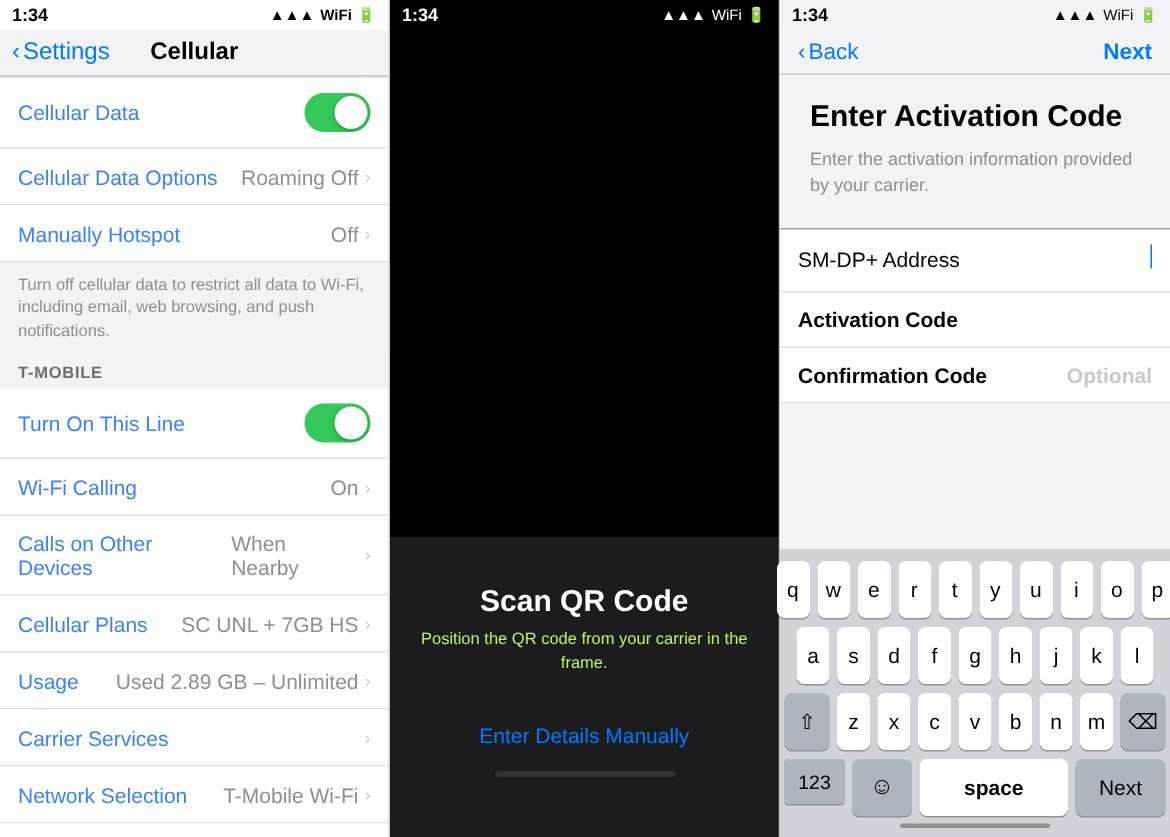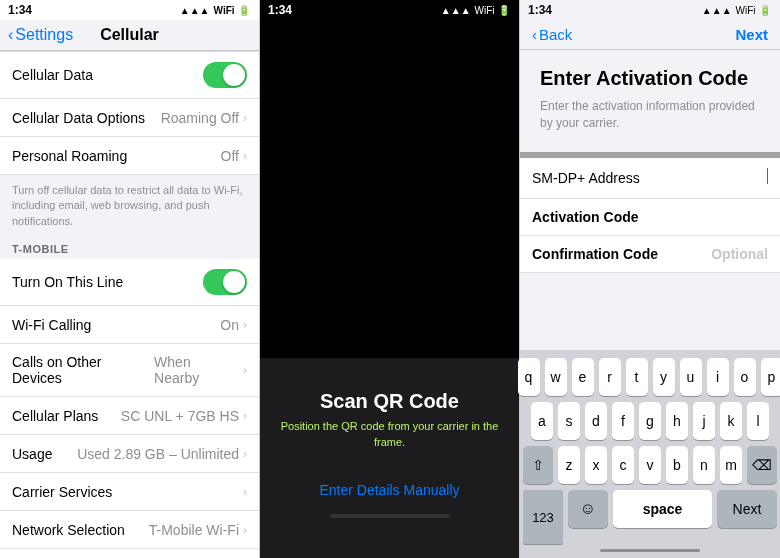"Cellular Data" .row-label { color: #000000 -> #3b82f6 }
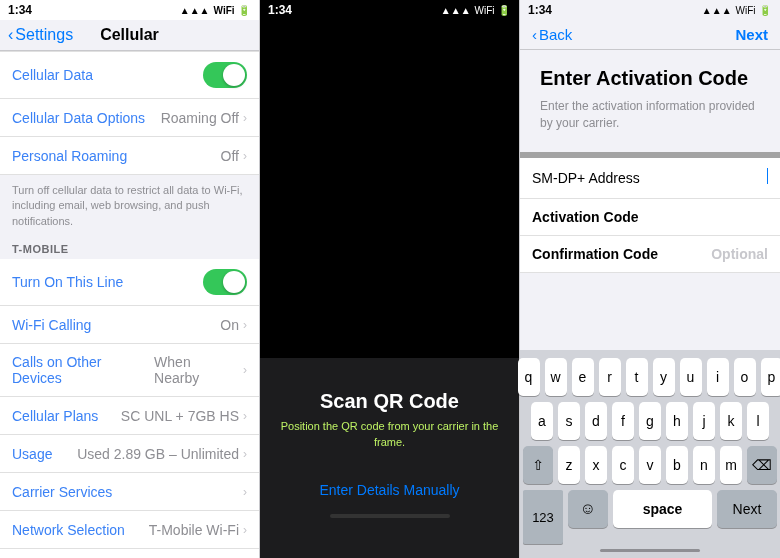"Personal Roaming" span.row-label { text: Personal Roaming -> Manually Hotspot }
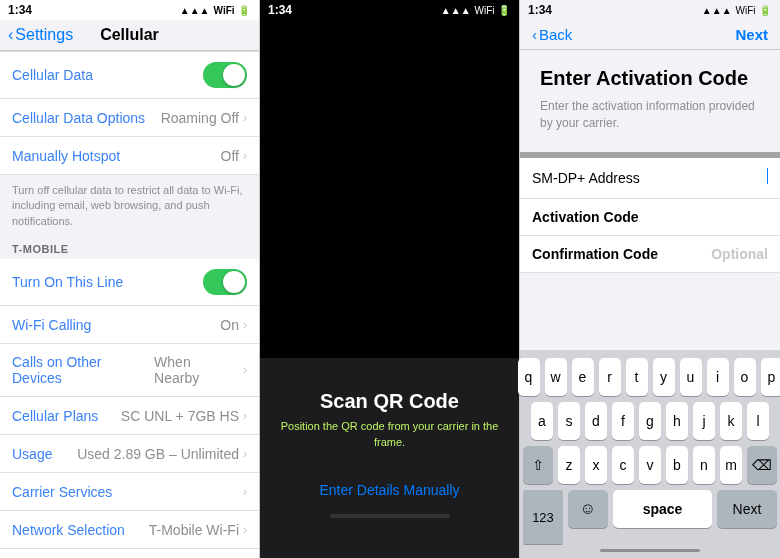"SM-DP+ Address" .form-field { border-top: 6px solid #a3a3a3 -> 1px solid #a3a3a3 }
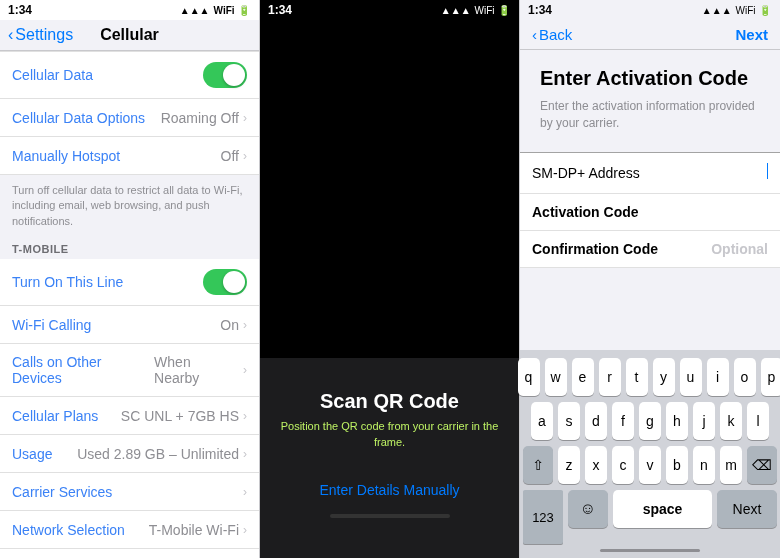"123" .kb-num { height: 54px -> 30px }
